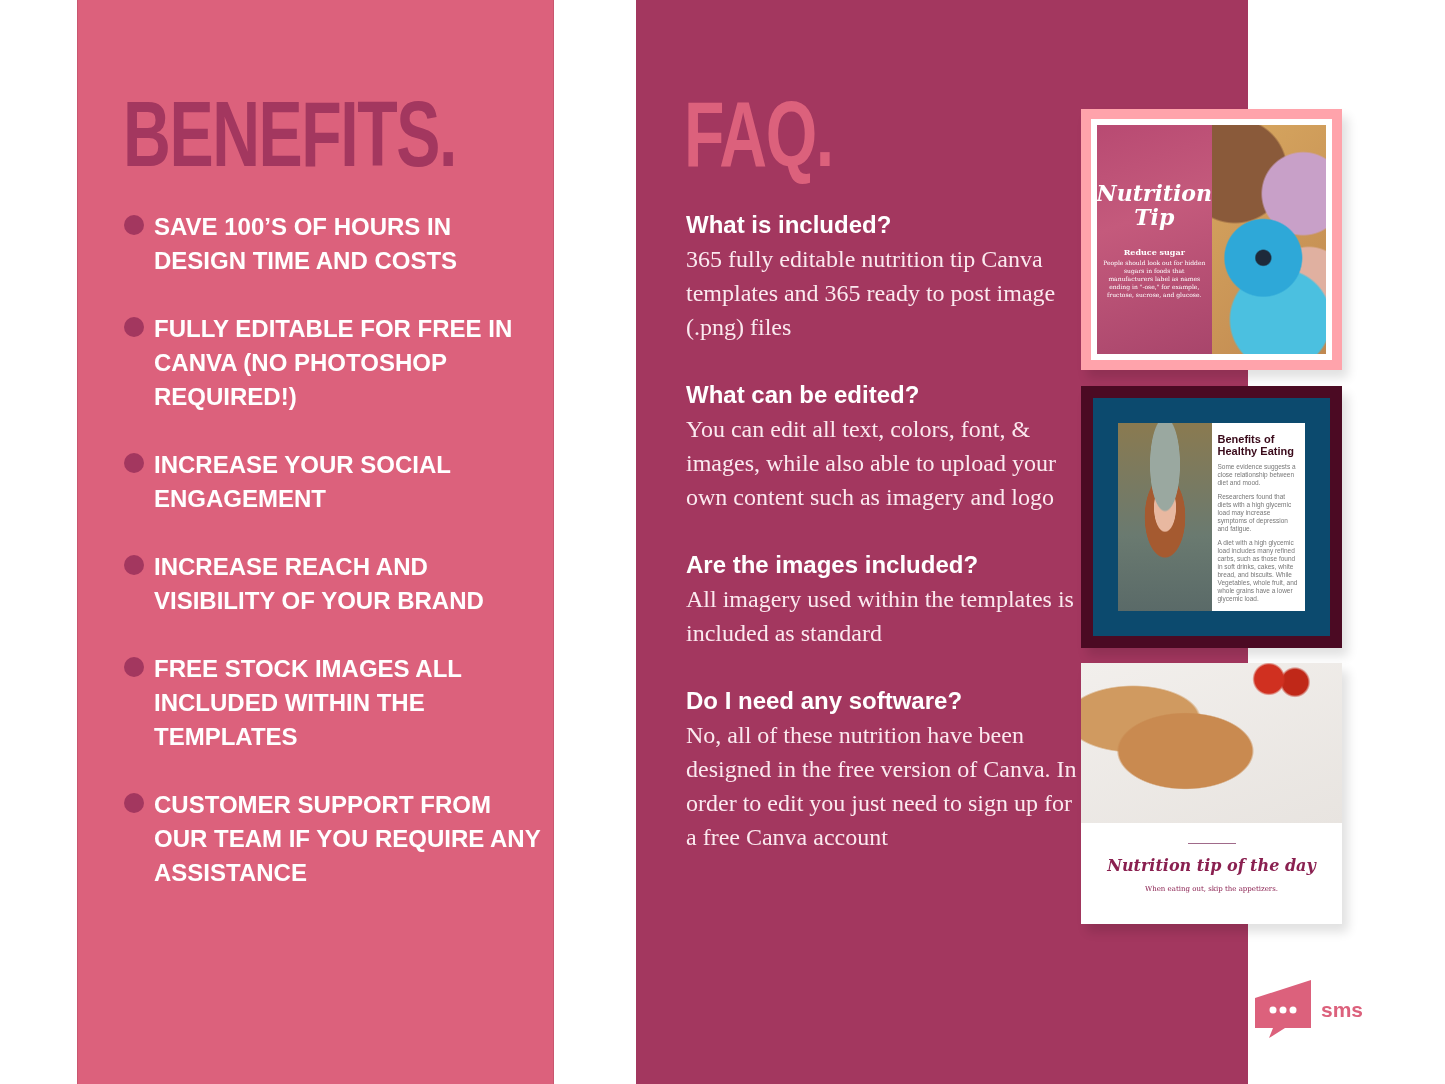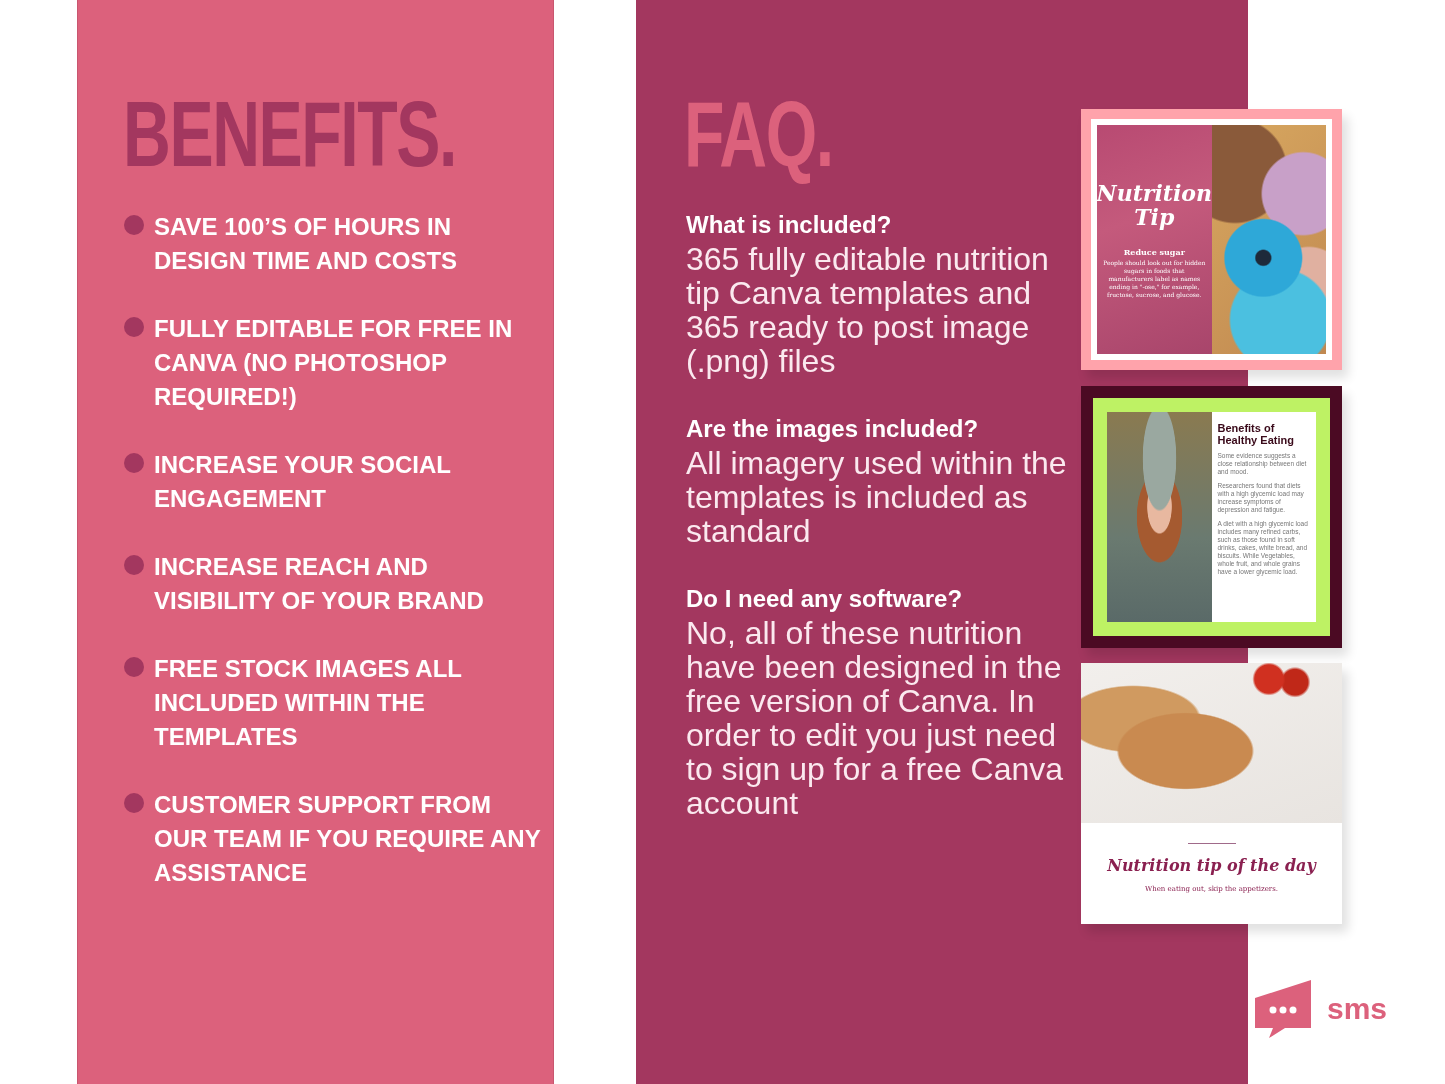"365 fully editable nutrition tip" .faq-a { font-family: none -> Liberation Serif, serif; font-size: 32px -> 24px }
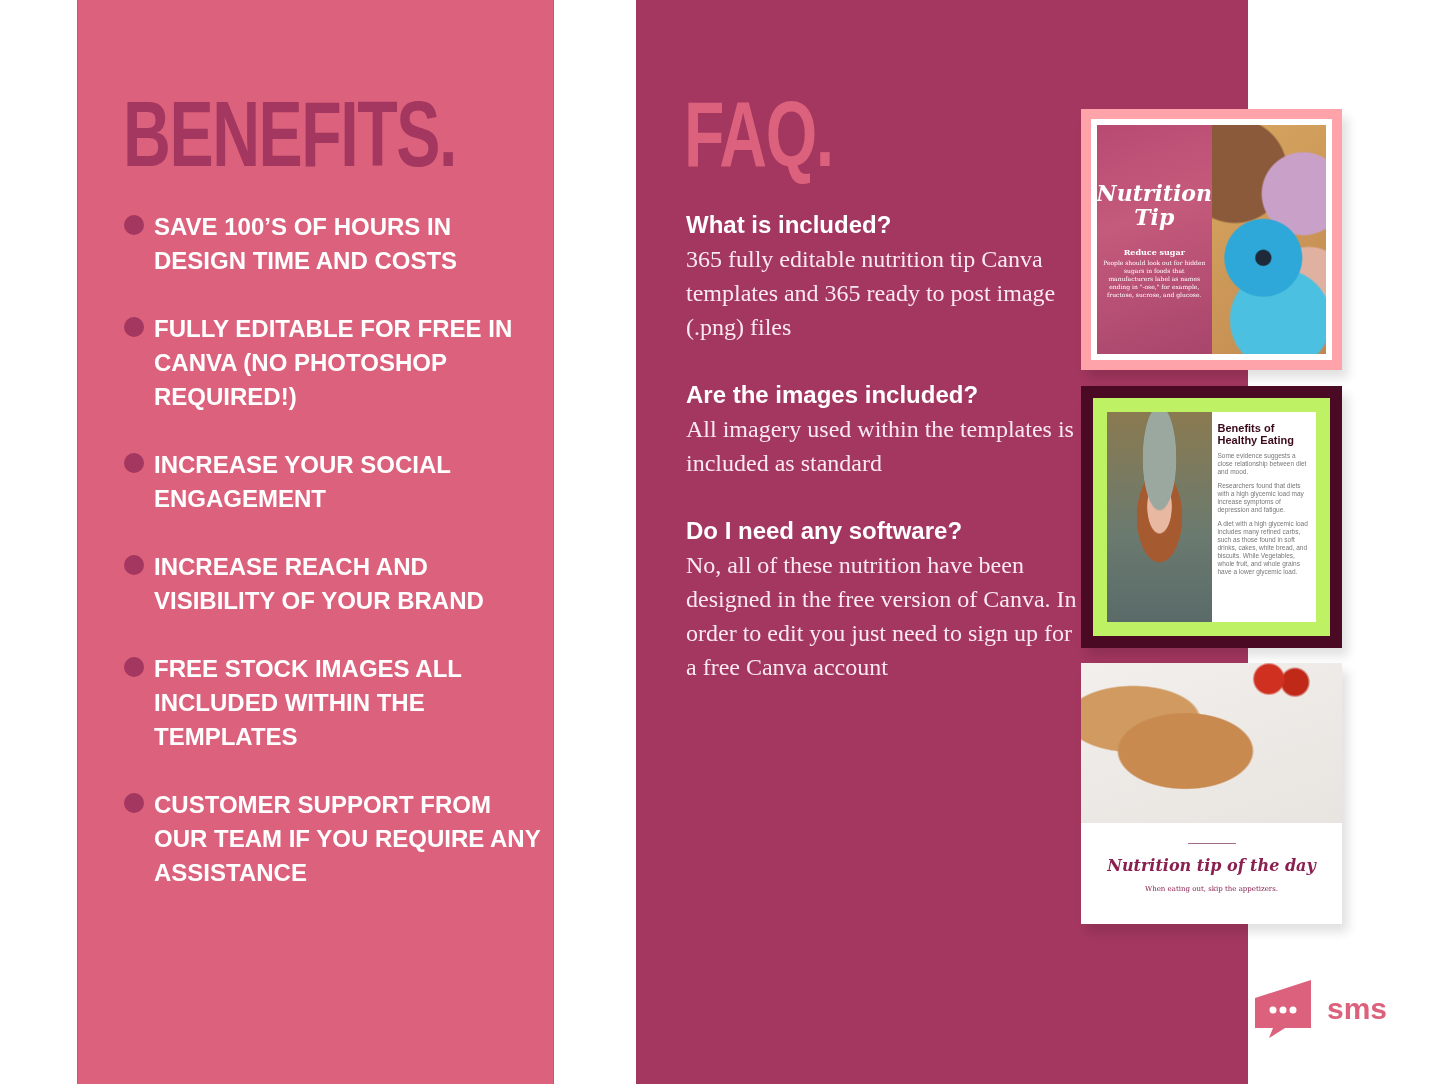"What can be edited?" div.faq-item { html: none -> <div> <span>What can be edited?</span> <span>You can edit all text, colors, font, &amp; images, while also able to upload your own content such as imagery and logo</span> </div> }
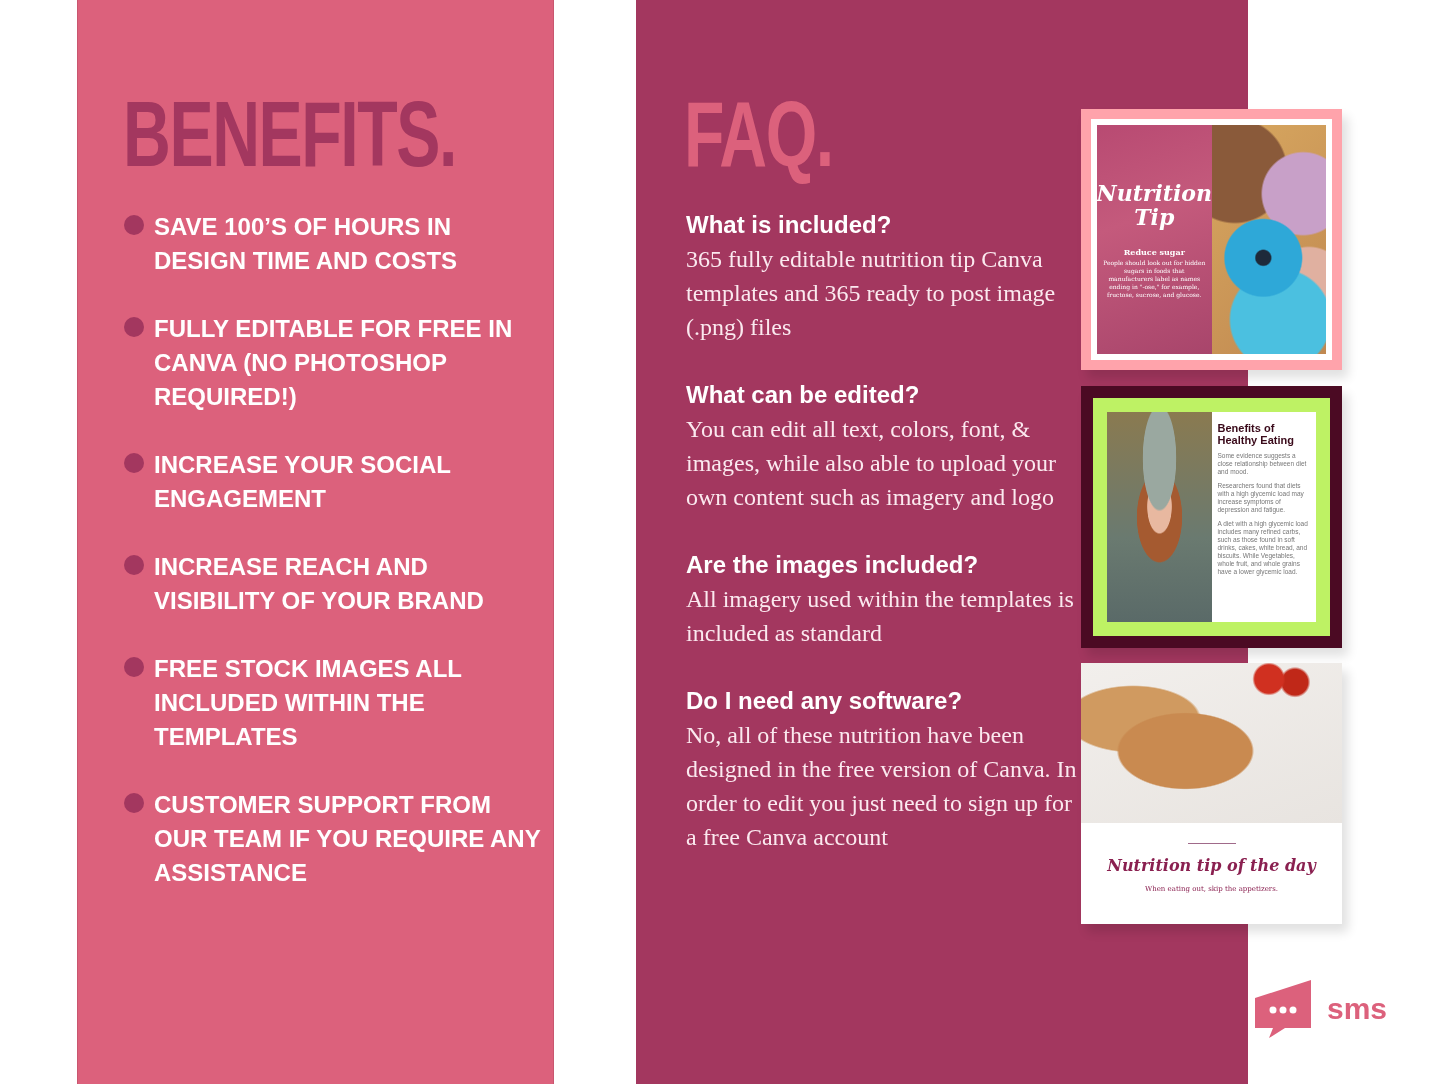"Benefits of Healthy Eating" .card2 .pink { background: #bef264 -> #0c4a6e; padding: 14px -> 25px }
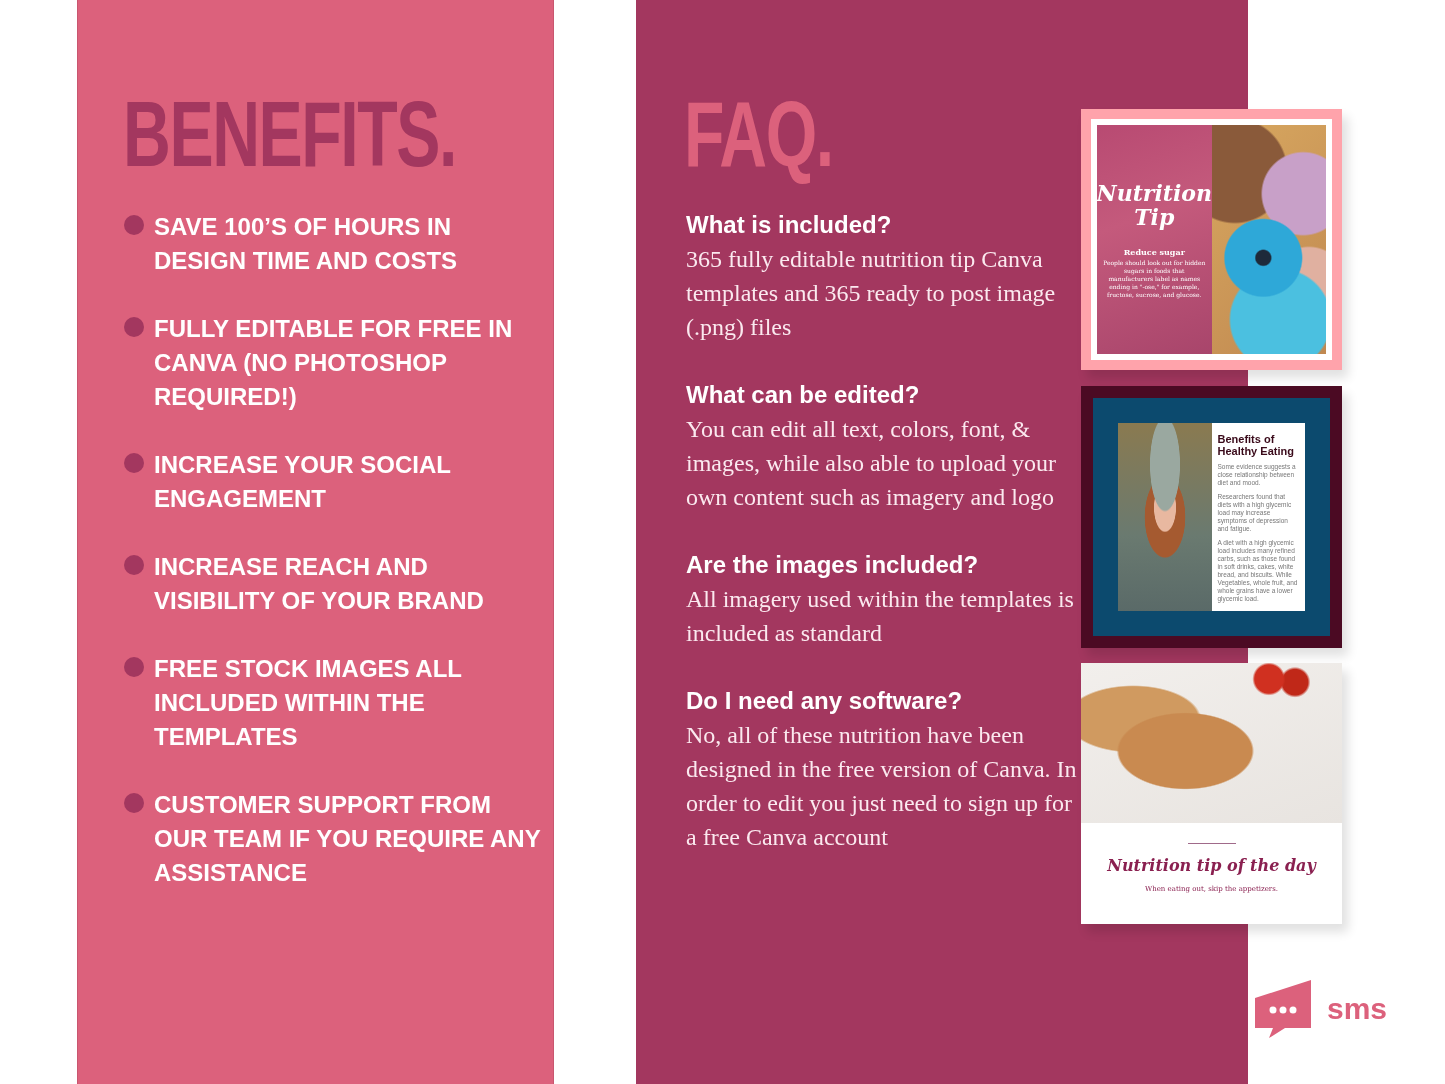"sms" .logo-text { font-size: 30px -> 21px; margin-left: 16px -> 10px }
